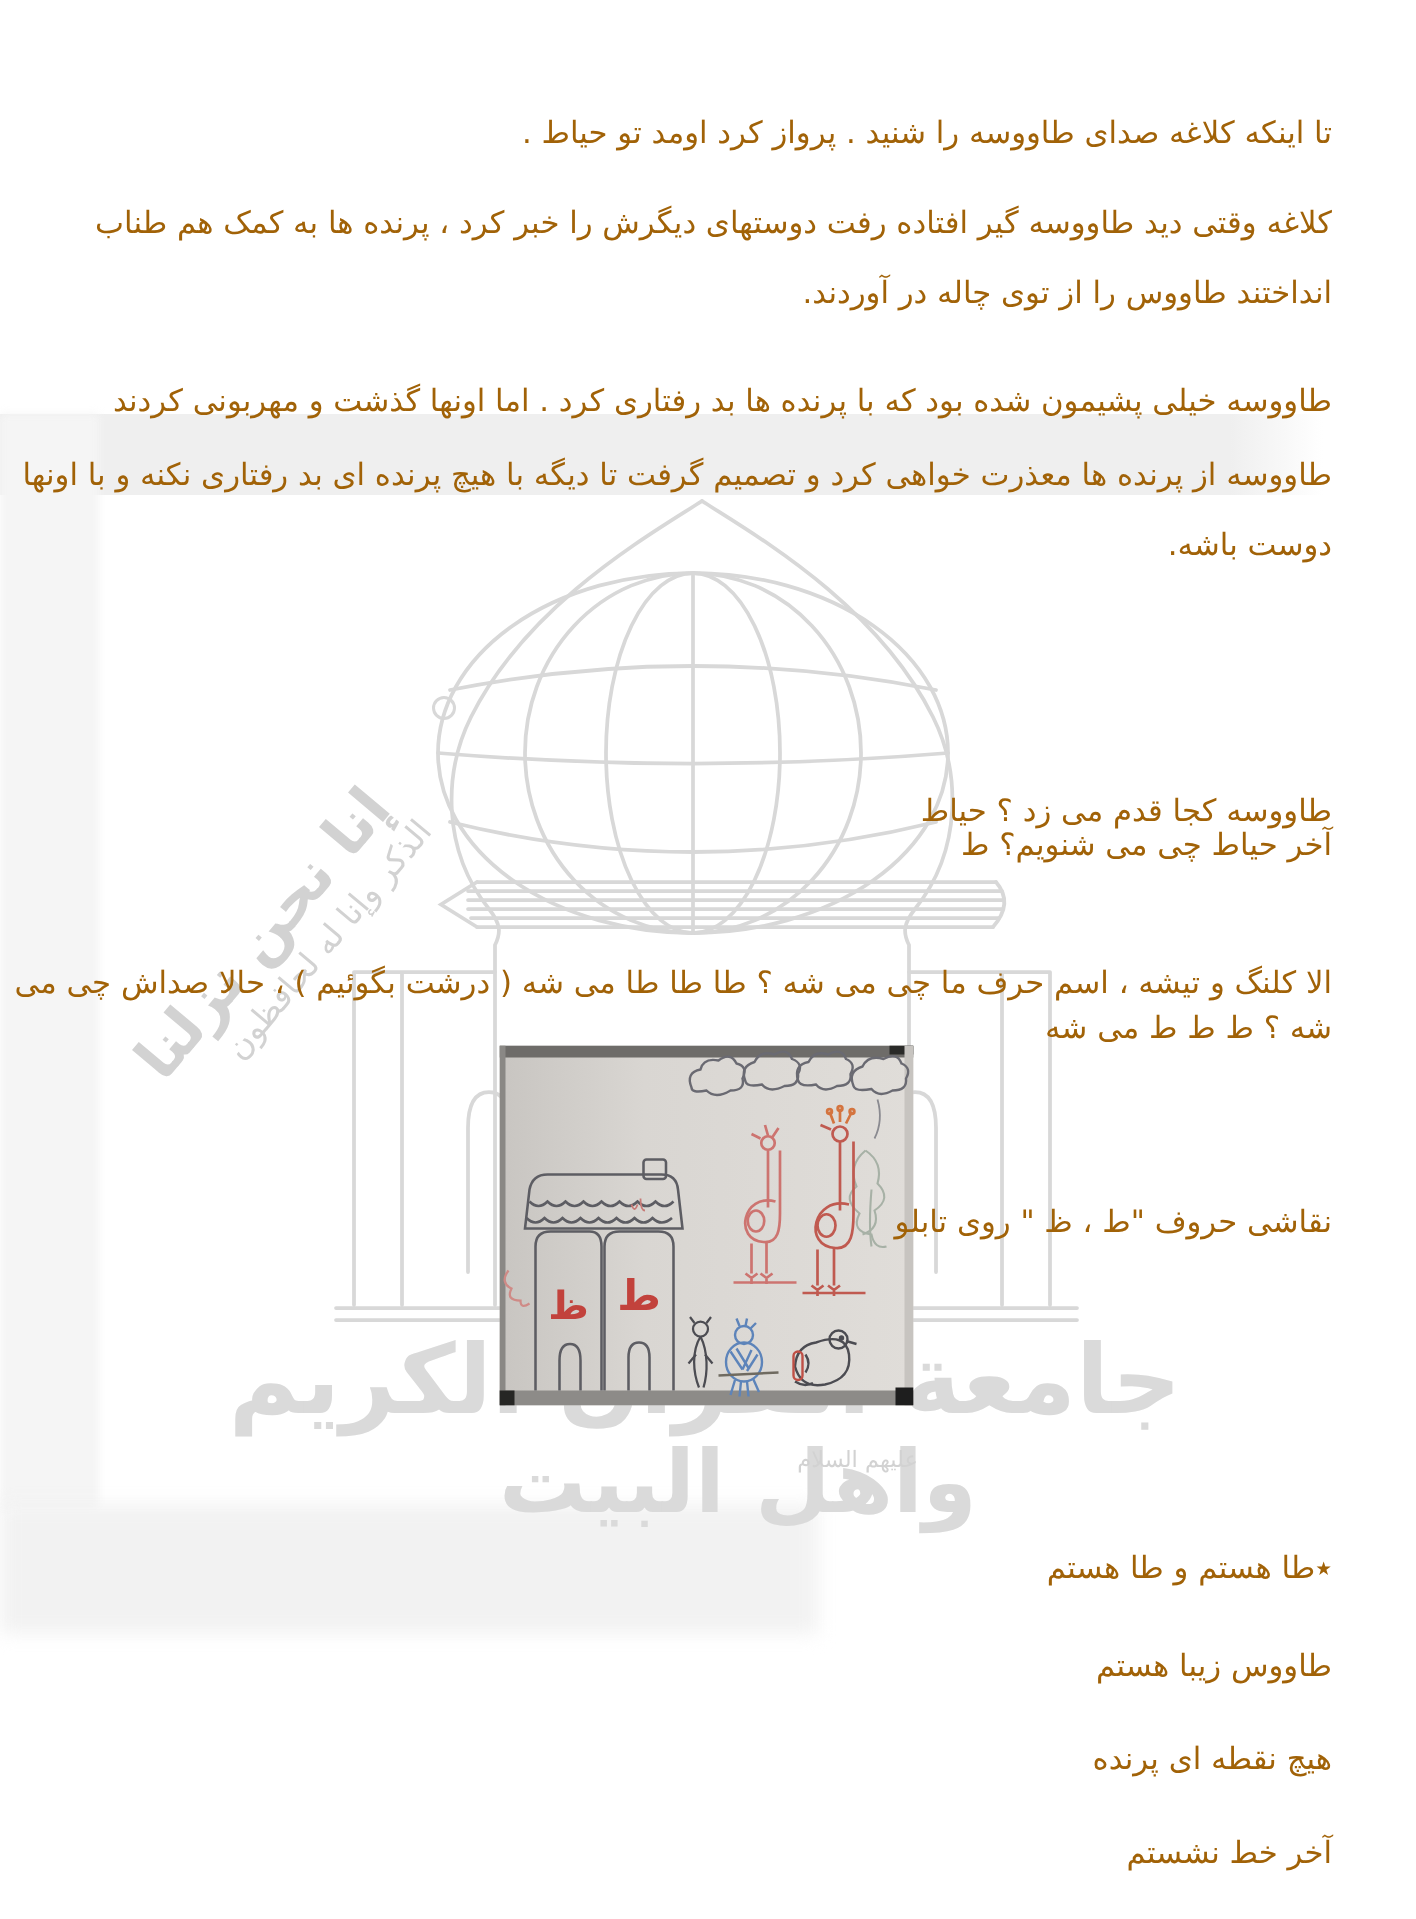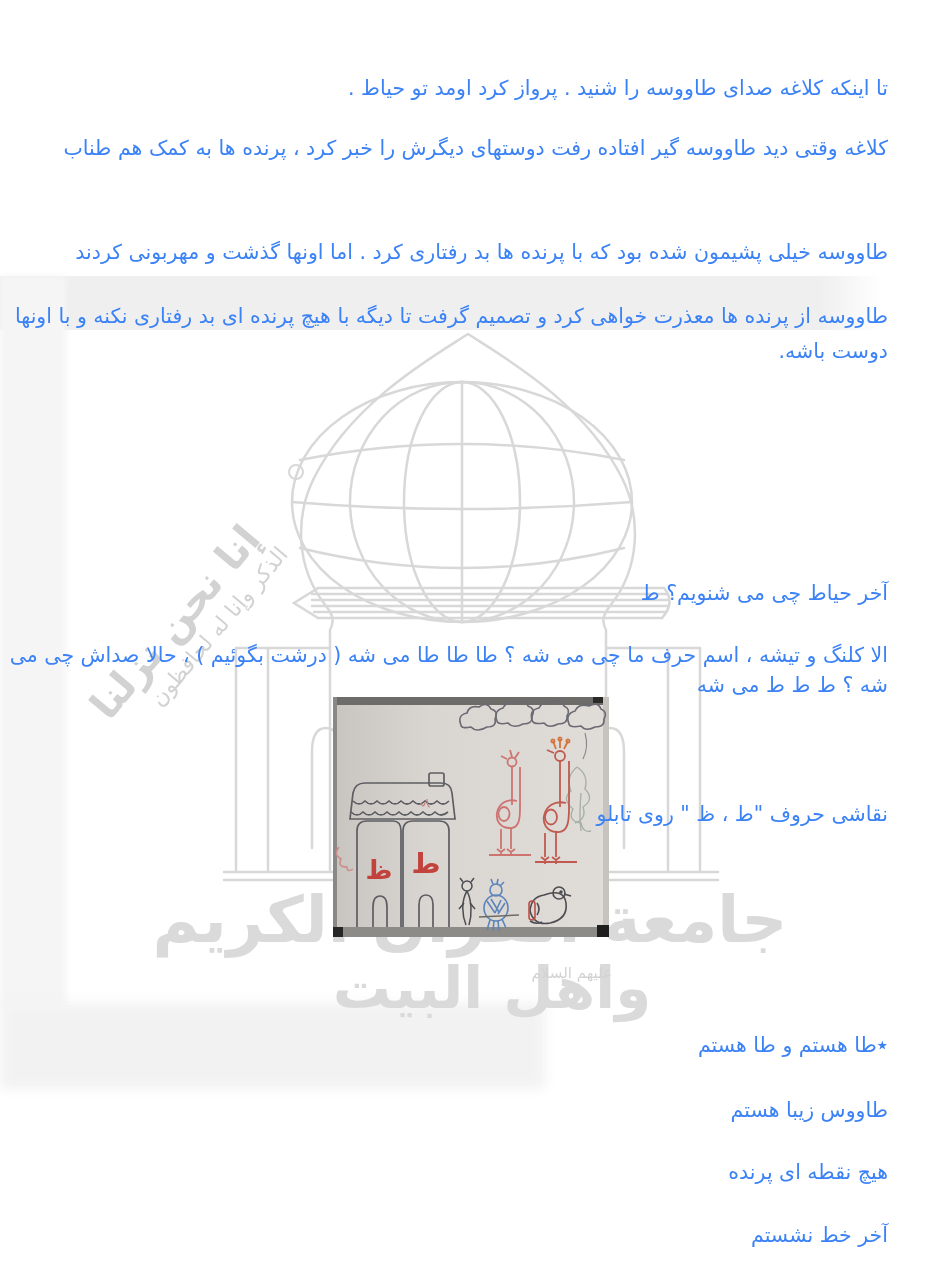"تا اینکه کلاغه صدای طاووسه" .txt { color: #3b82f6 -> #a16207 }
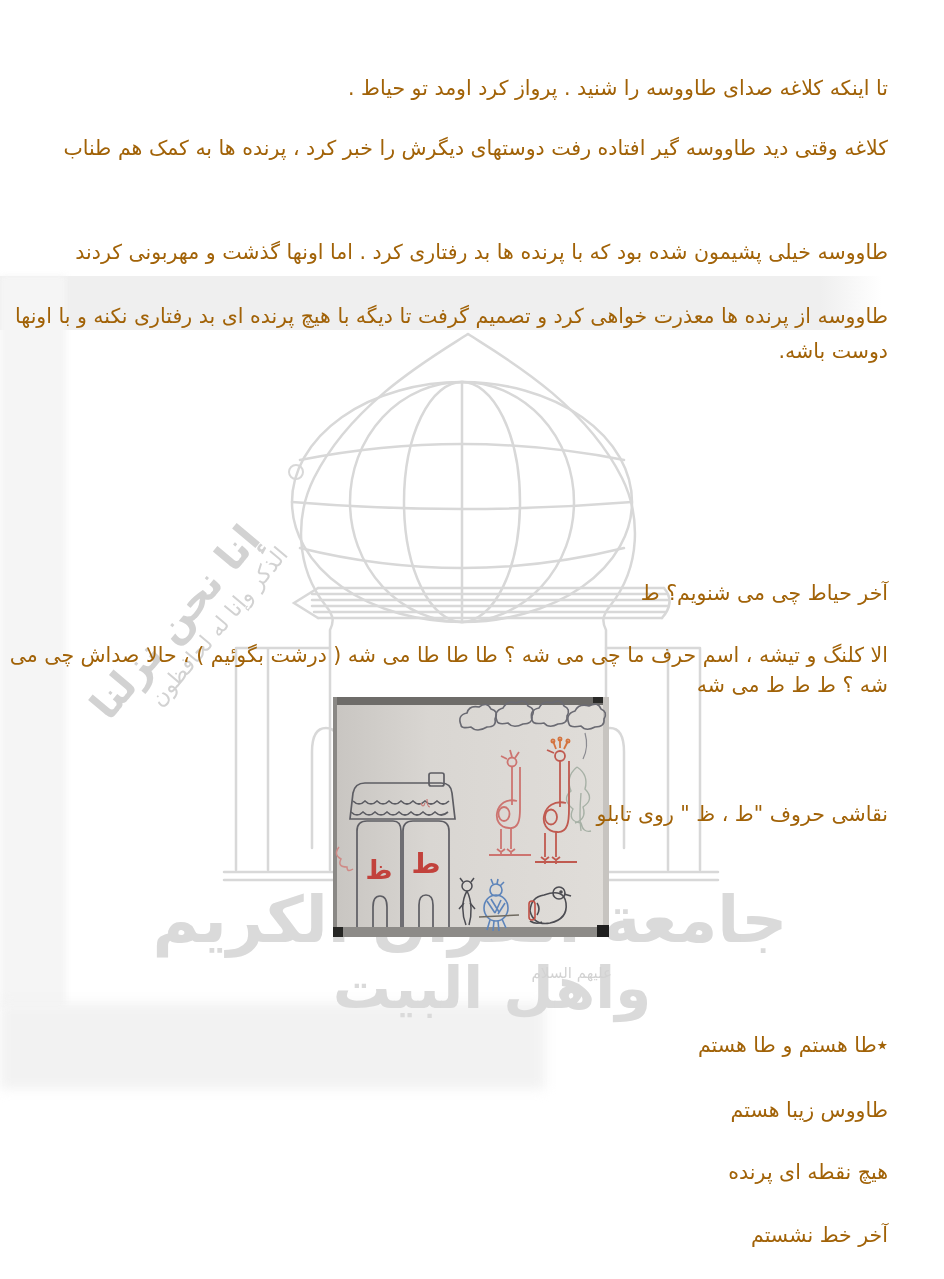"انداختند طاووس را از توی" div.txt { html: none -> <div>انداختند طاووس را از توی چاله در آوردند.</div> }
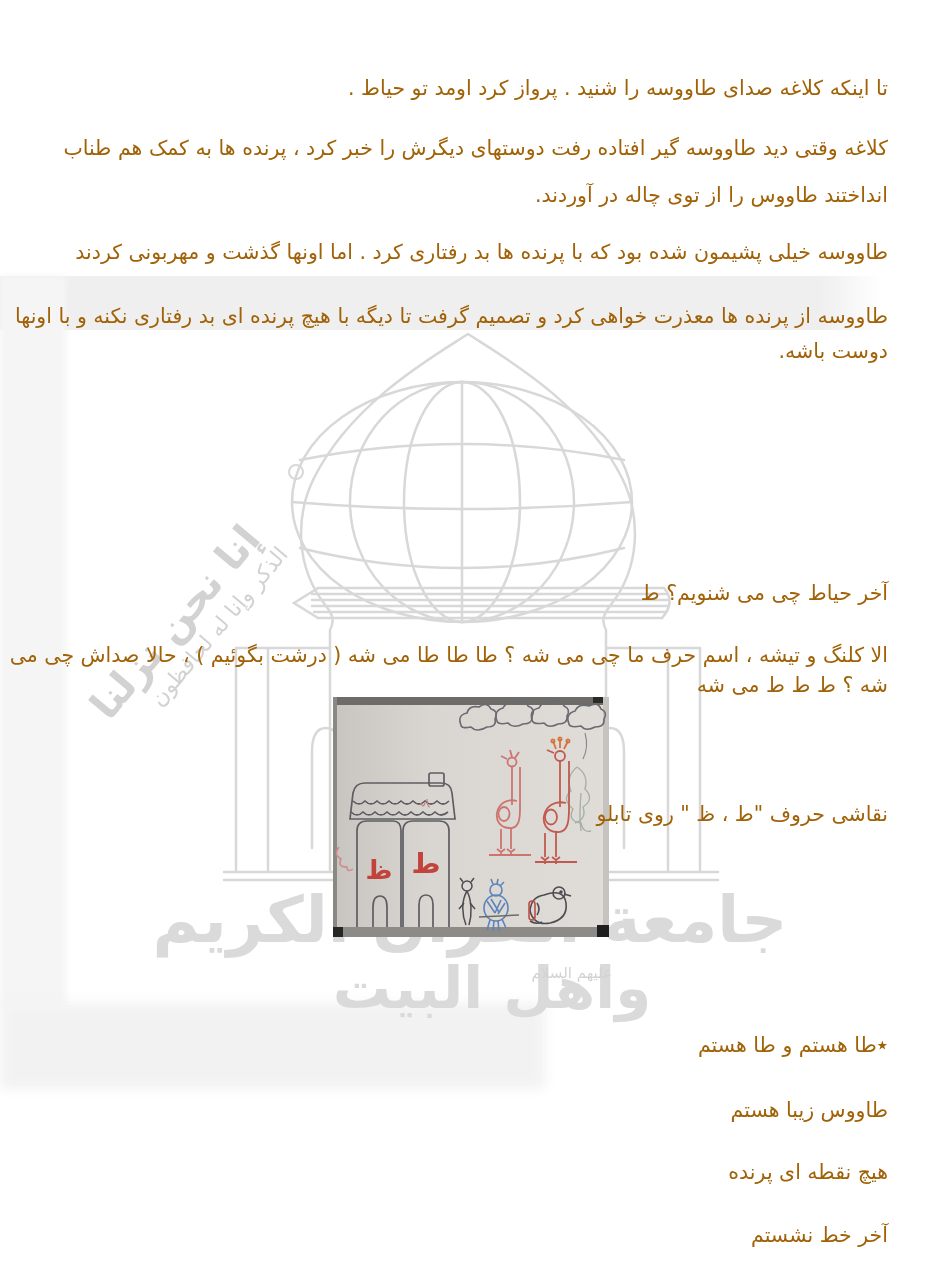"طاووسه خیلی پشیمون شده بود" div.txt { top: 239px -> 254px }
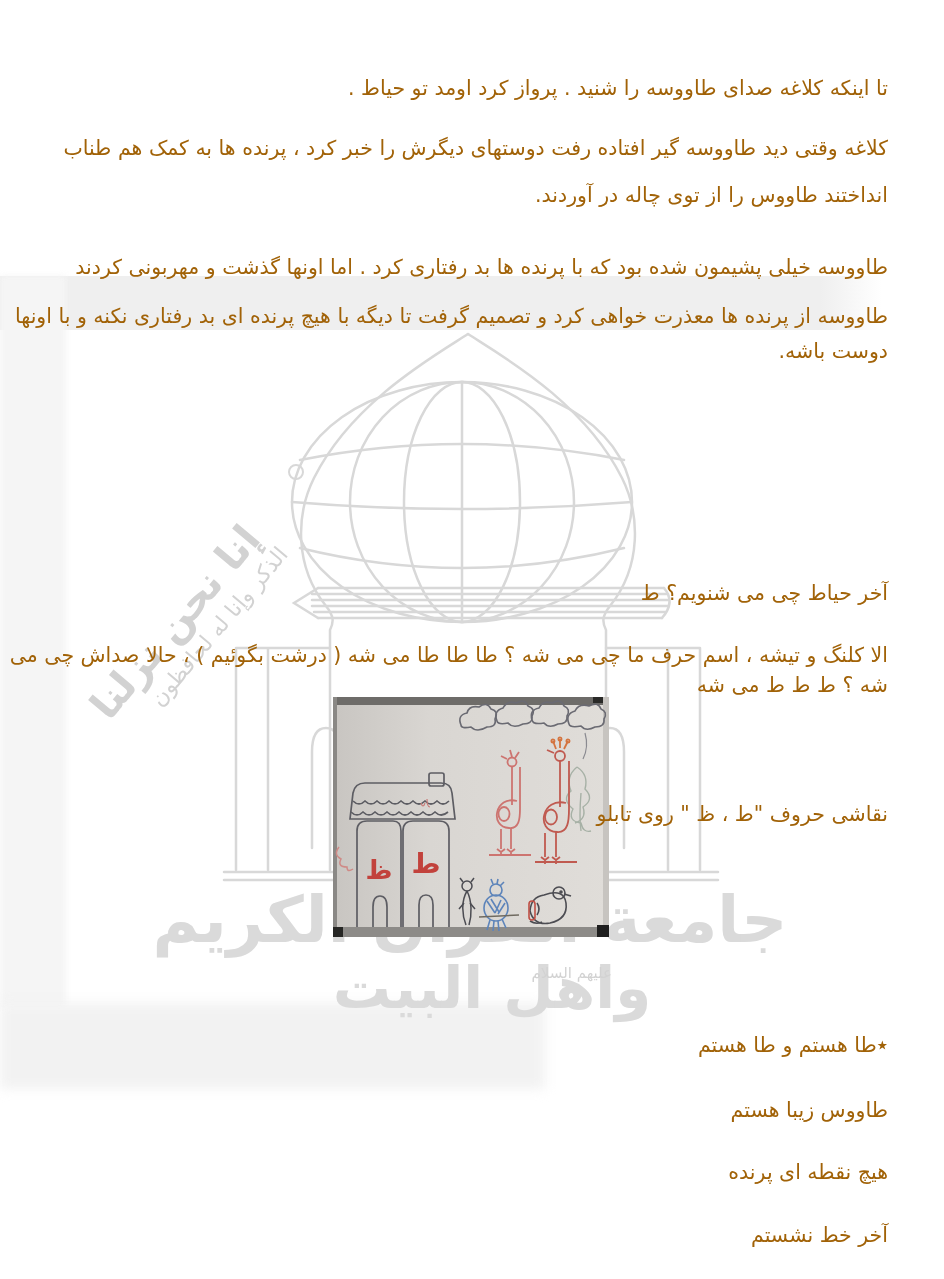"دوست باشه." div.txt { top: 338px -> 350px }
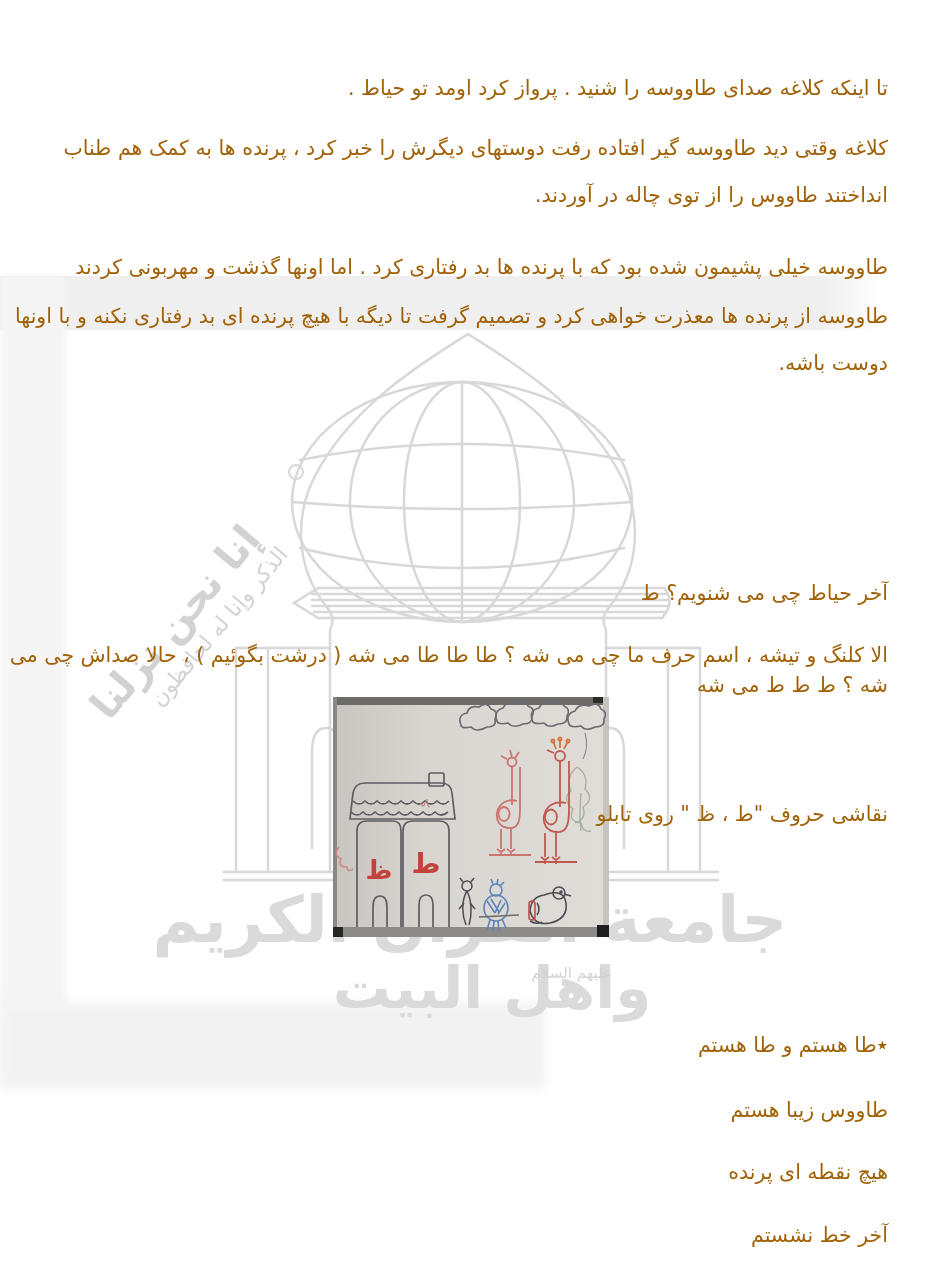"طاووسه کجا قدم می زد" div.txt { html: none -> <div>طاووسه کجا قدم می زد ؟ حیاط</div> }
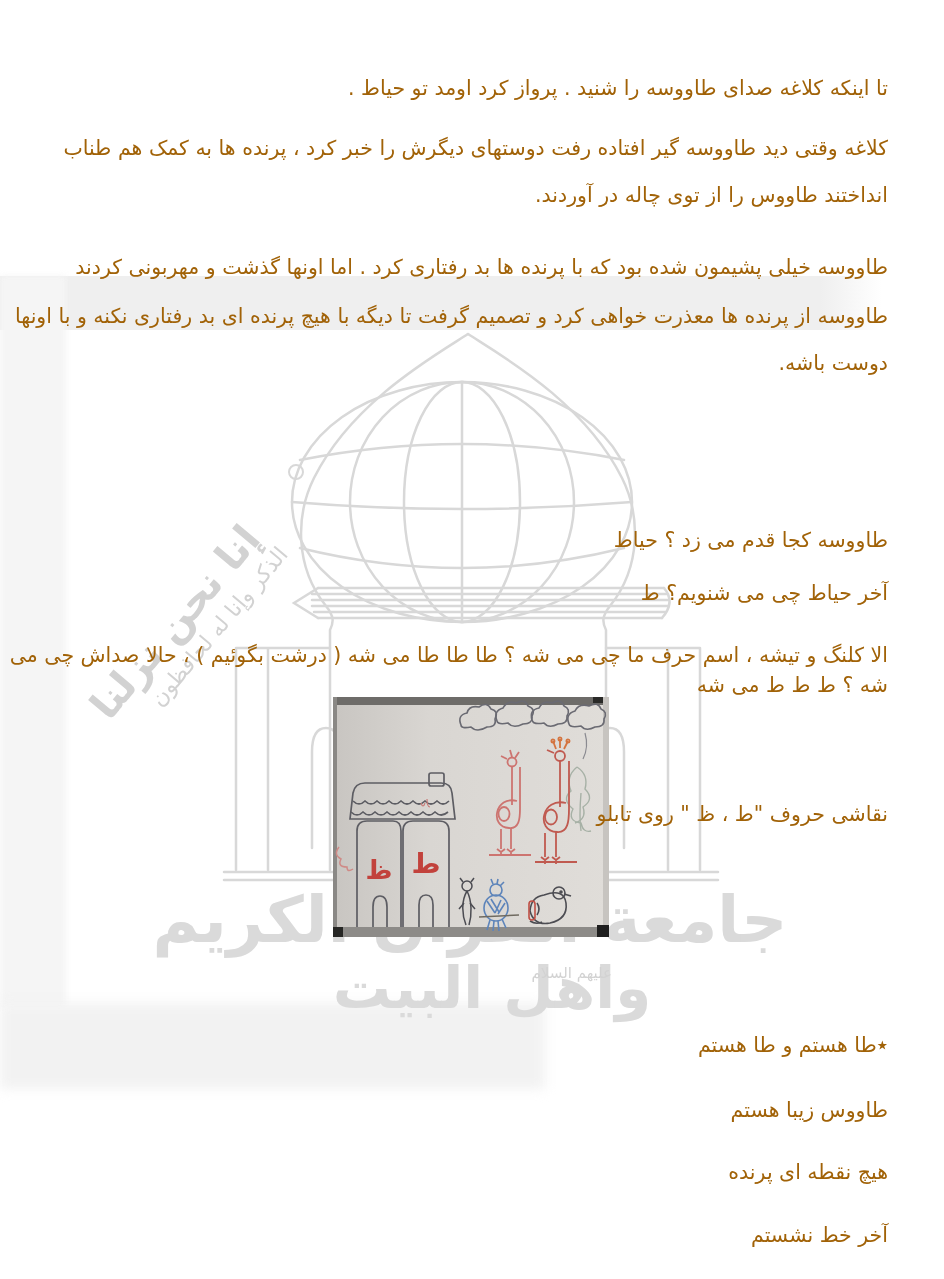"آخر حیاط چی می شنویم؟" div.txt { top: 580px -> 550px }
